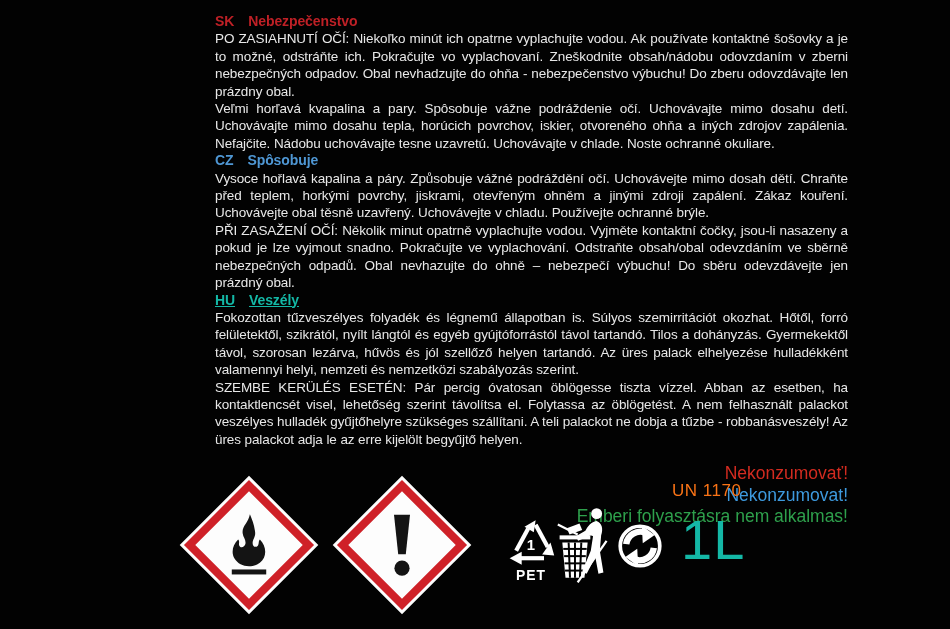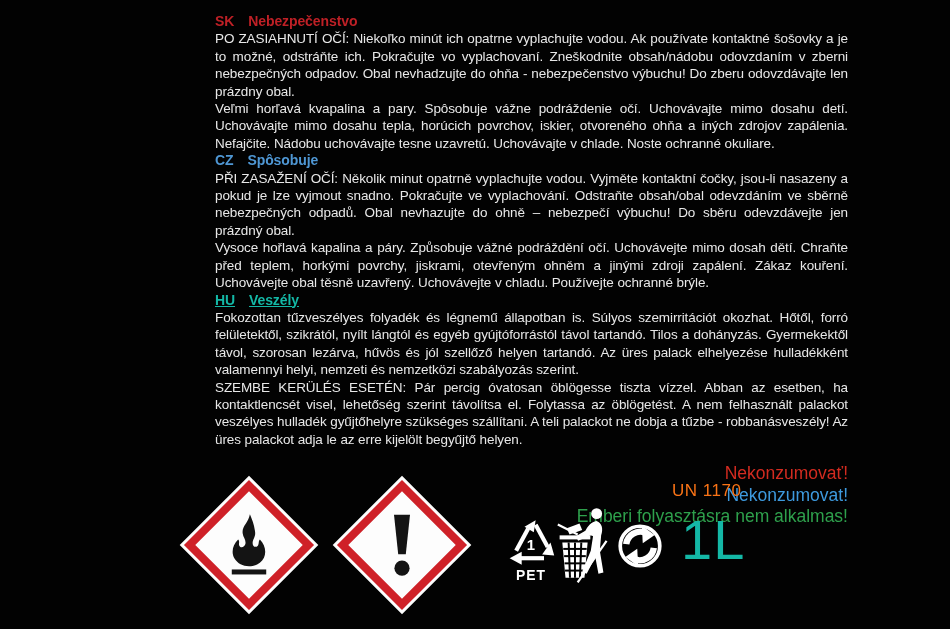"PŘI ZASAŽENÍ OČÍ: Několik minut" p.hz { order: before "Vysoce hořlavá kapalina a páry." -> after "Vysoce hořlavá kapalina a páry." }
